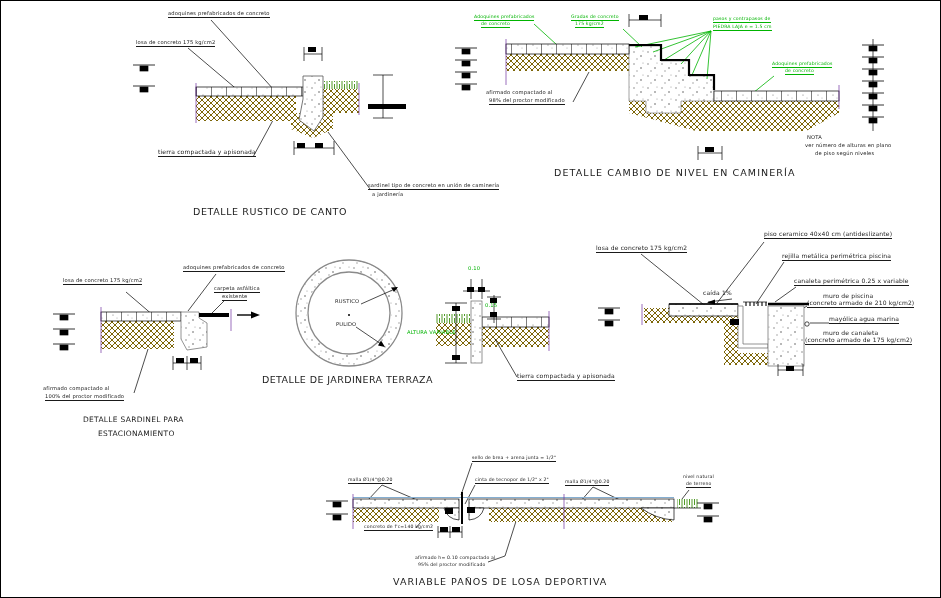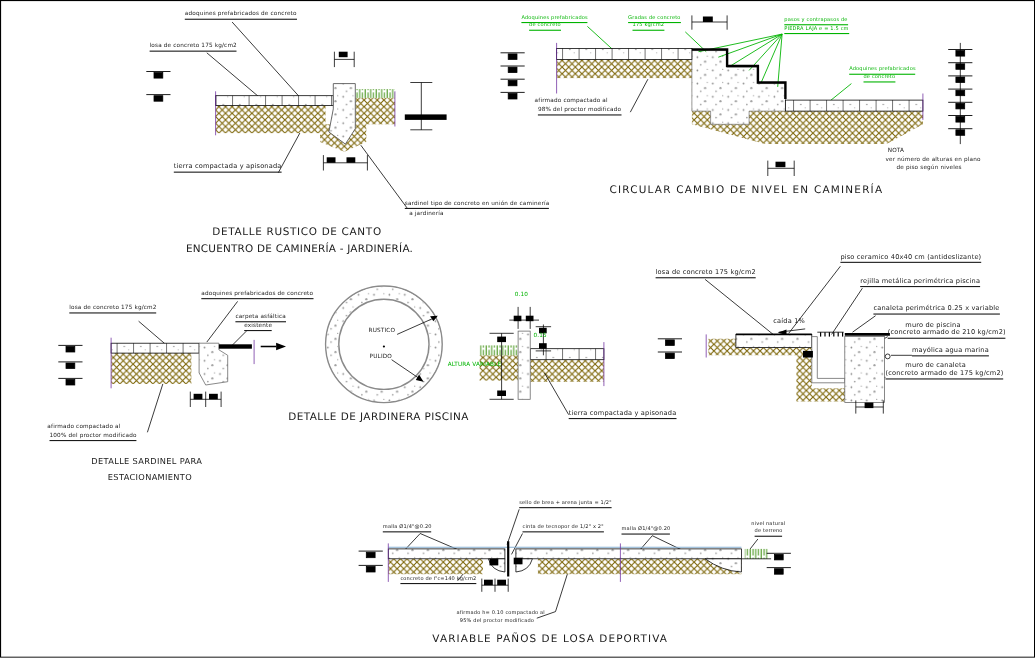"CIRCULAR CAMBIO DE NIVEL EN" div.title { text: CIRCULAR -> DETALLE }
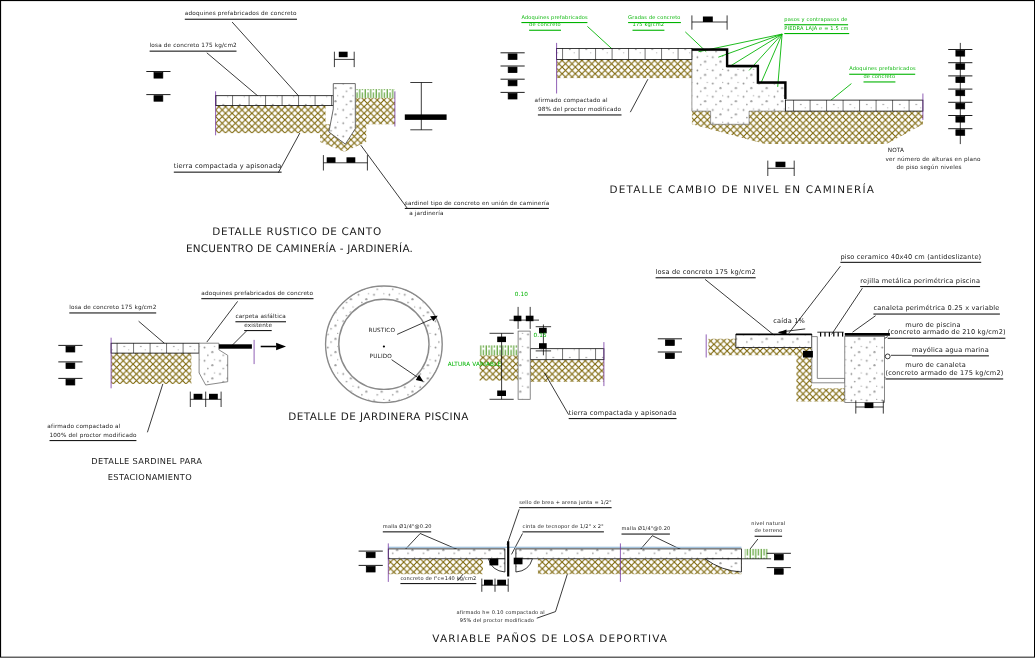"ENCUENTRO DE CAMINERÍA - JARDINERÍA." div.title { html: <div>ENCUENTRO DE CAMINERÍA - JARDINERÍA.</div> -> none }
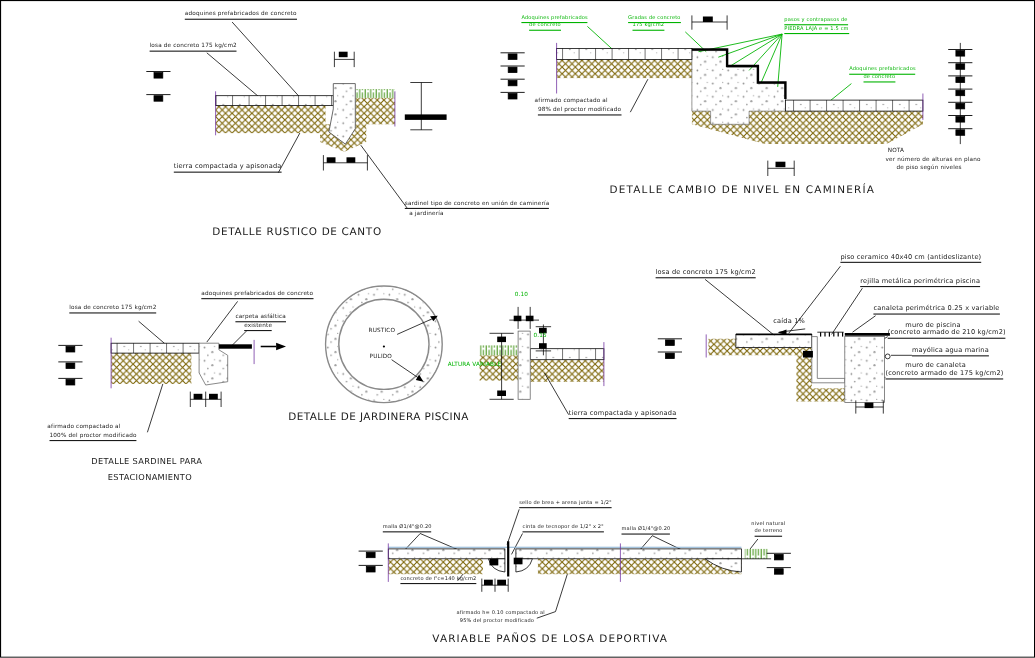"DETALLE DE JARDINERA PISCINA" div.title { text: PISCINA -> TERRAZA }
